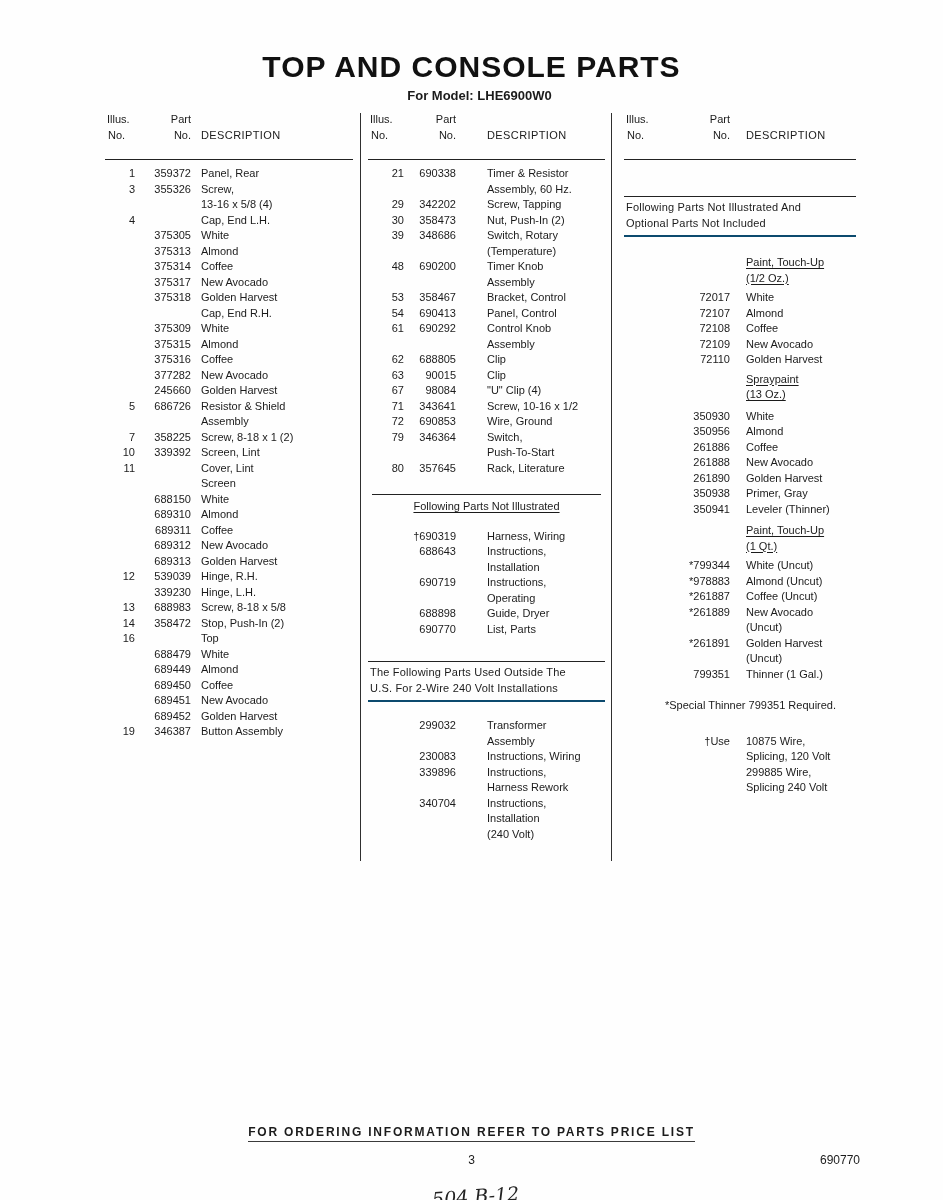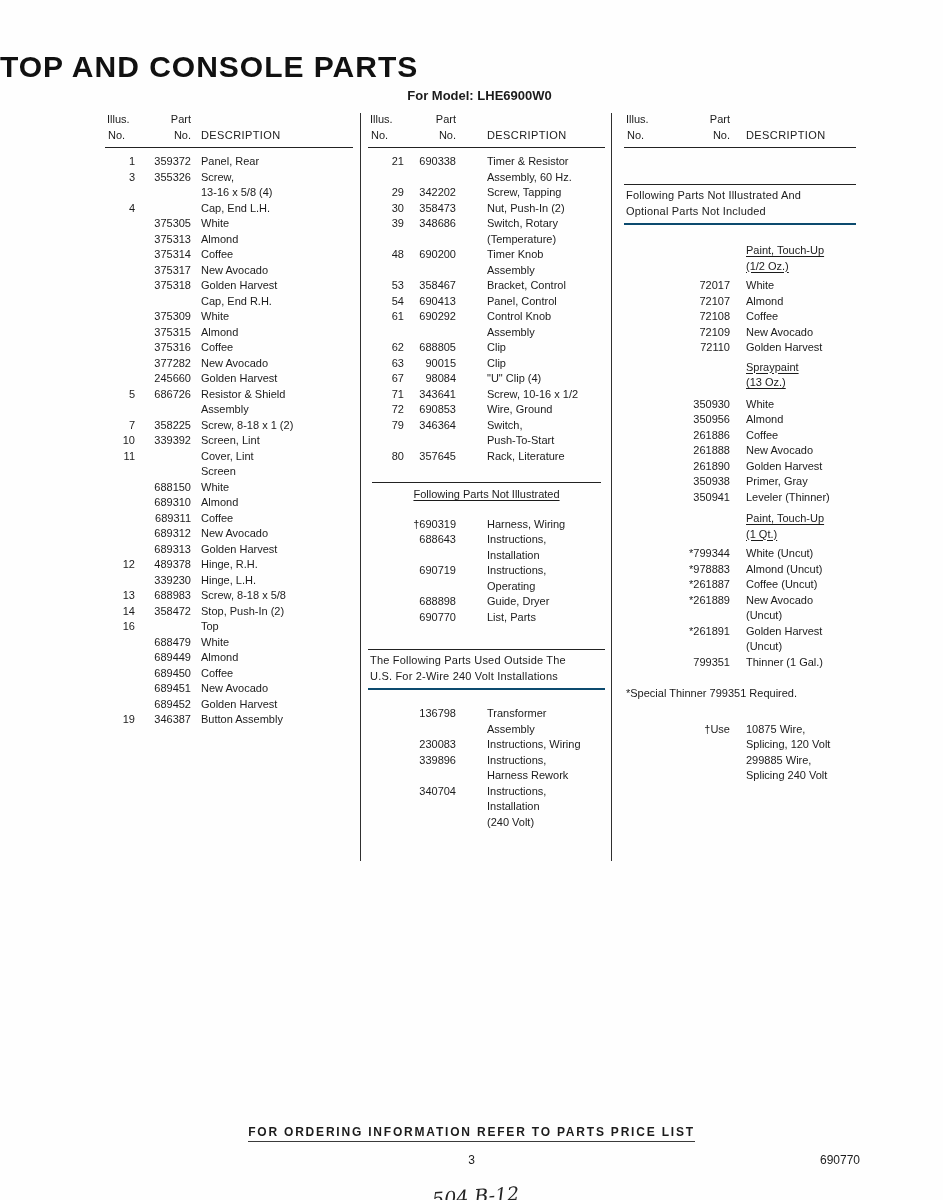"TOP AND CONSOLE PARTS" .title { text-align: left -> center }
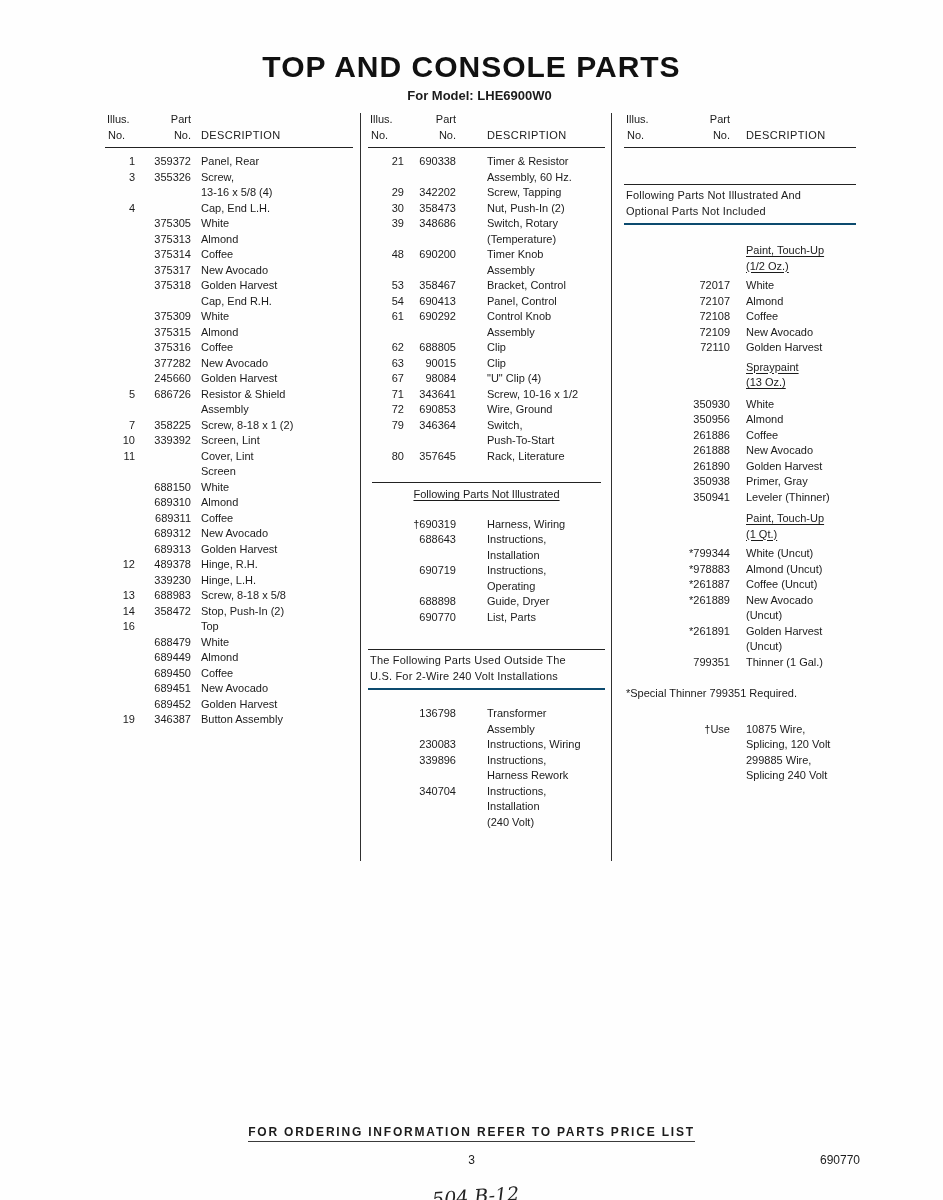"Illus." .col-head { padding-bottom: 4px -> 16px }
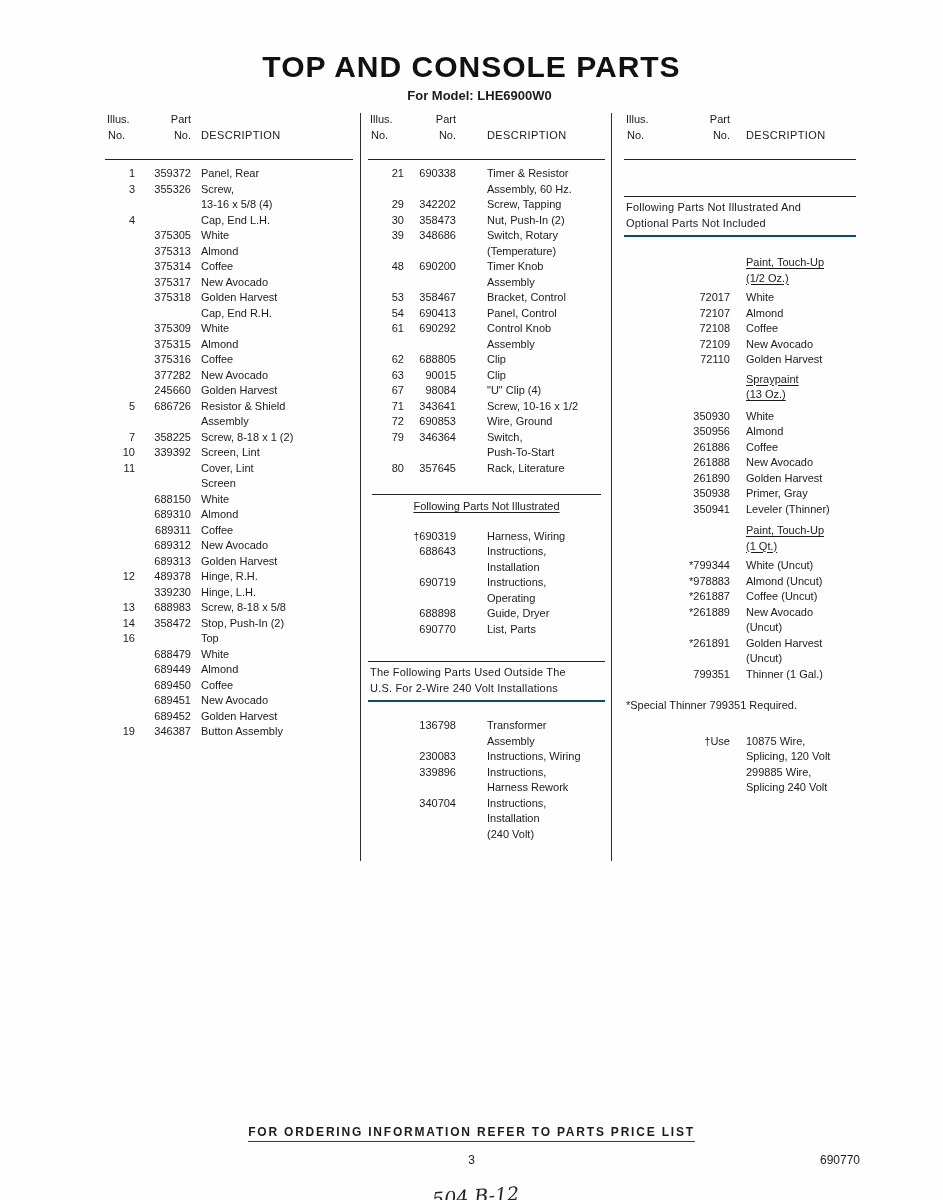"489378" span.part { text: 489378 -> 539039 }
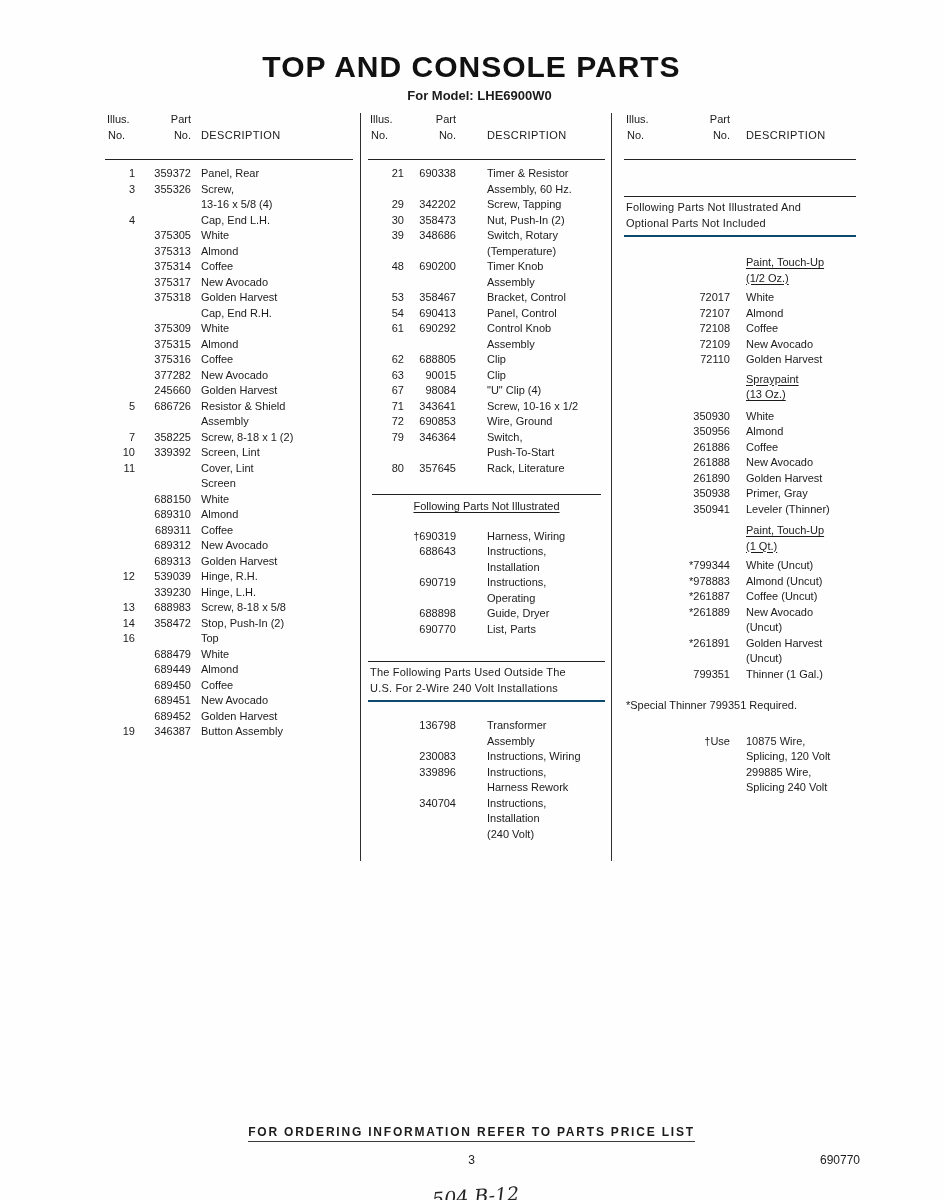"*Special Thinner 799351 Required." .note { margin-left: none -> 39px }
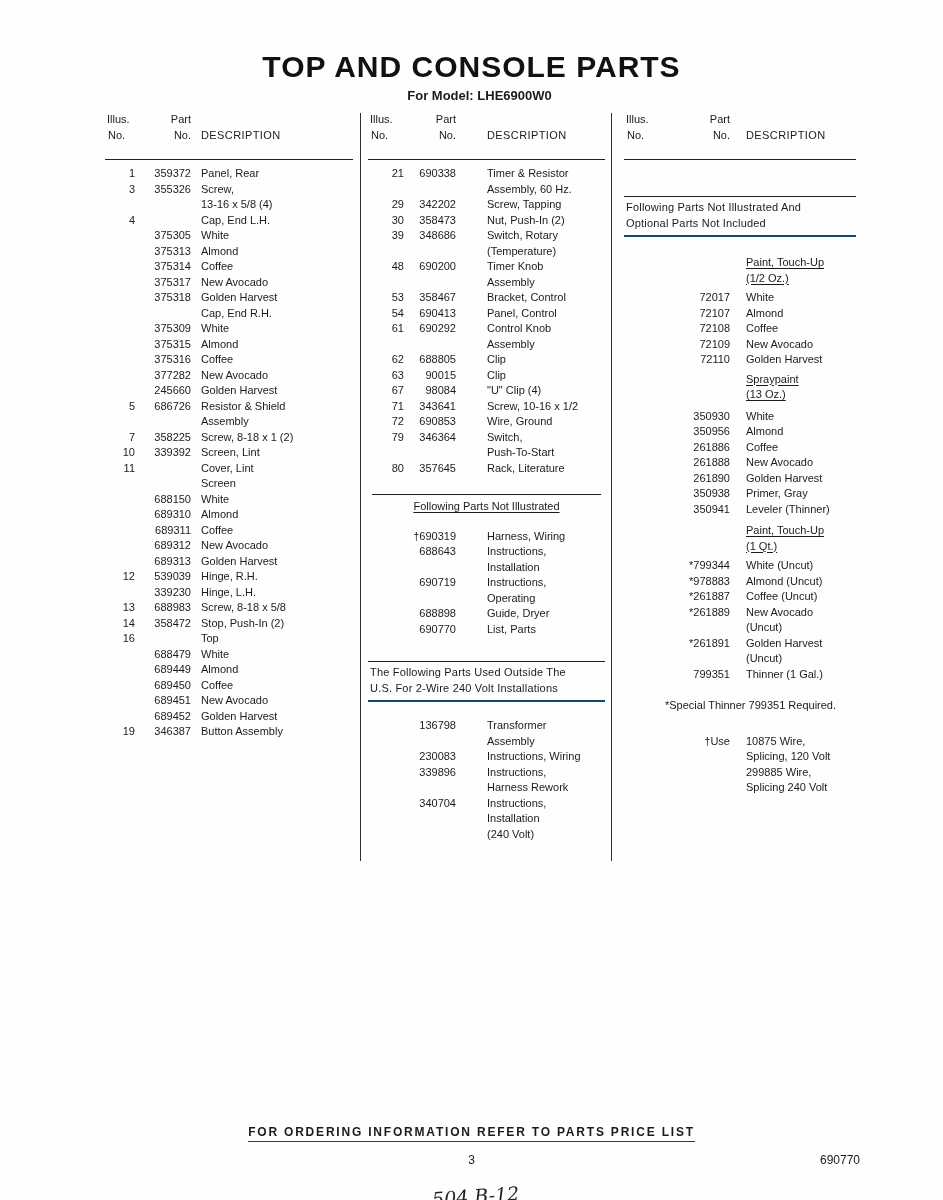"136798" span.part { text: 136798 -> 299032 }
